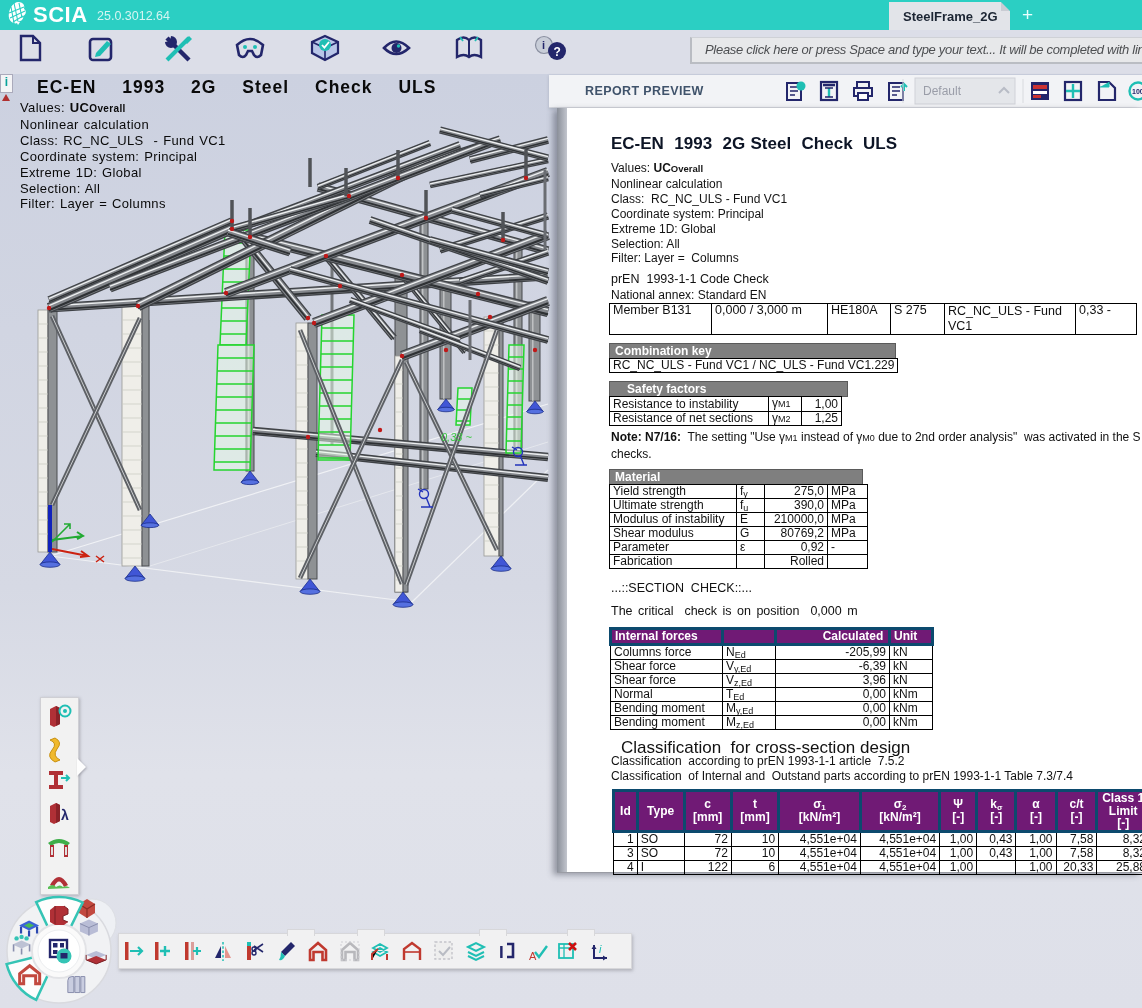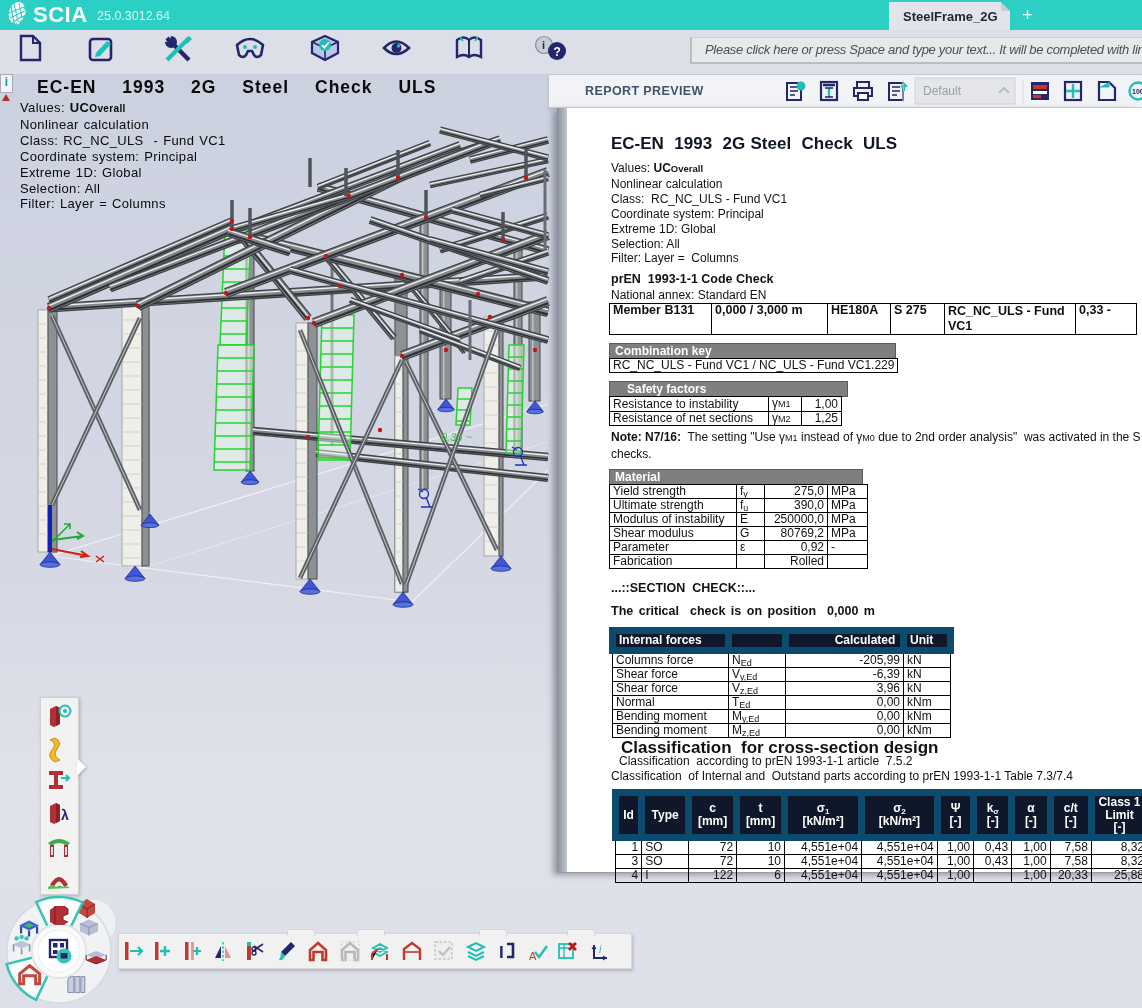"prEN 1993-1-1 Code Check" #rep .b { font-weight: bold -> normal }
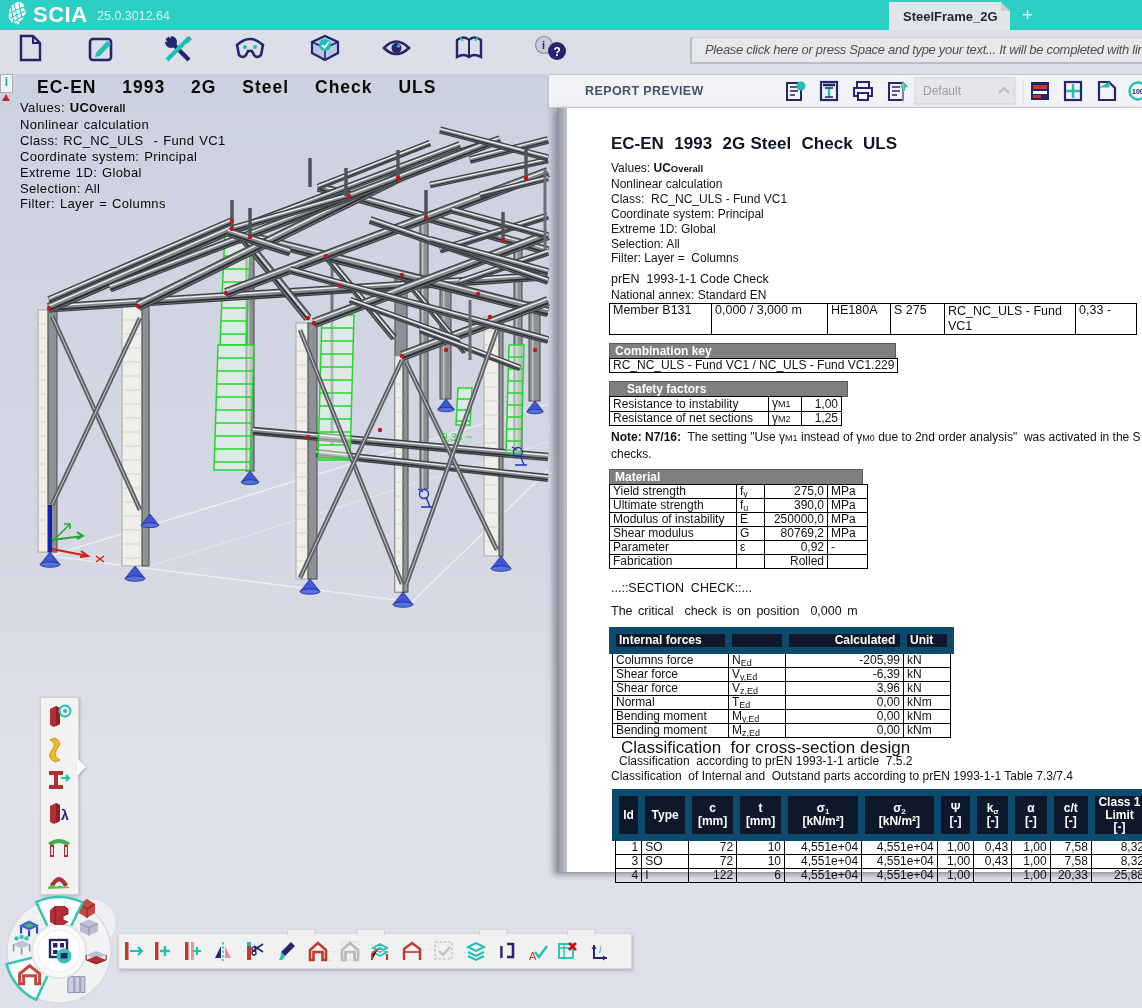"250000,0" td { text: 250000,0 -> 210000,0 }
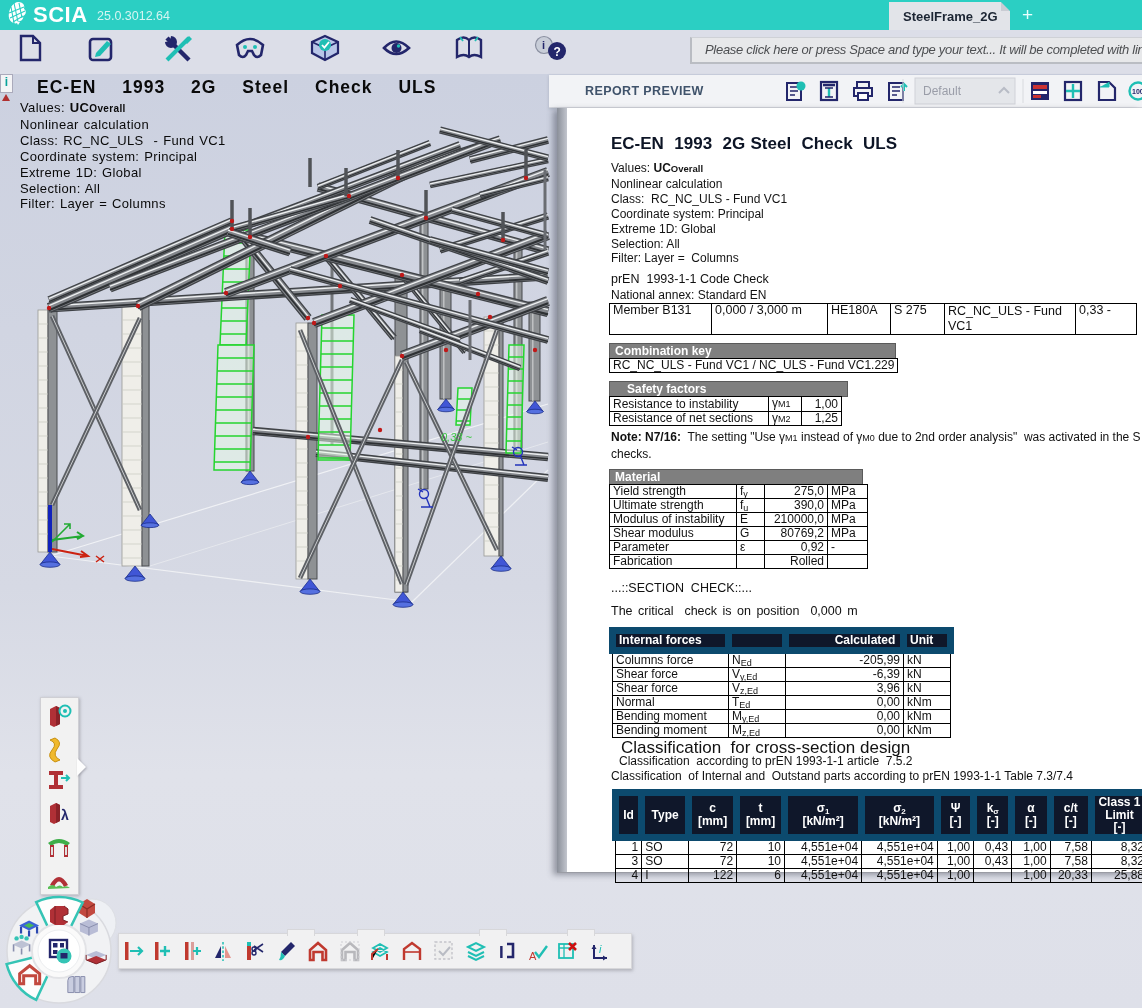"Internal forces" #rep .gh td,#rep td.gh { background: #0f172a -> #701a75; border: 7px solid #0c4a6e -> 3px solid #0c4a6e }
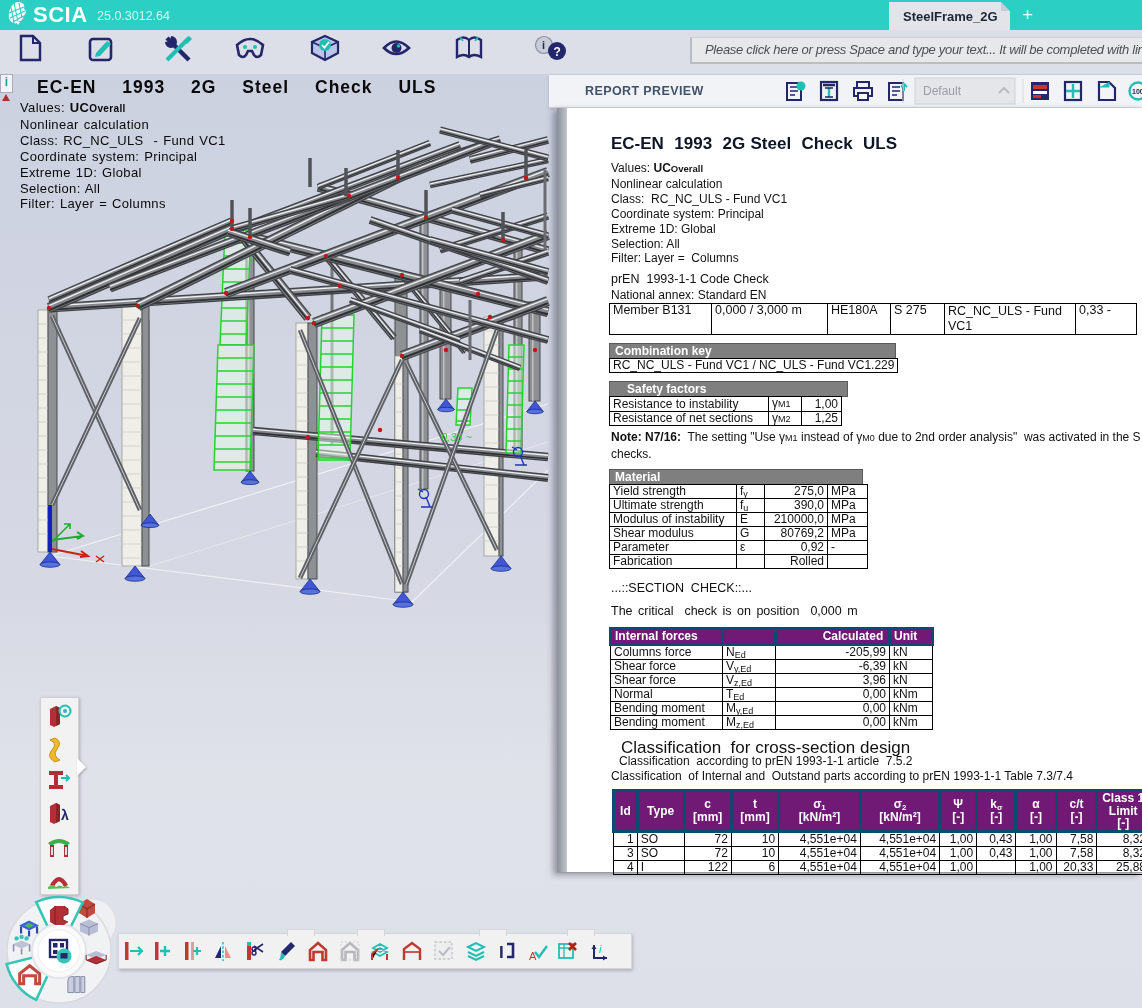"Classification according to prEN" div.abs { left: 62px -> 54px }
